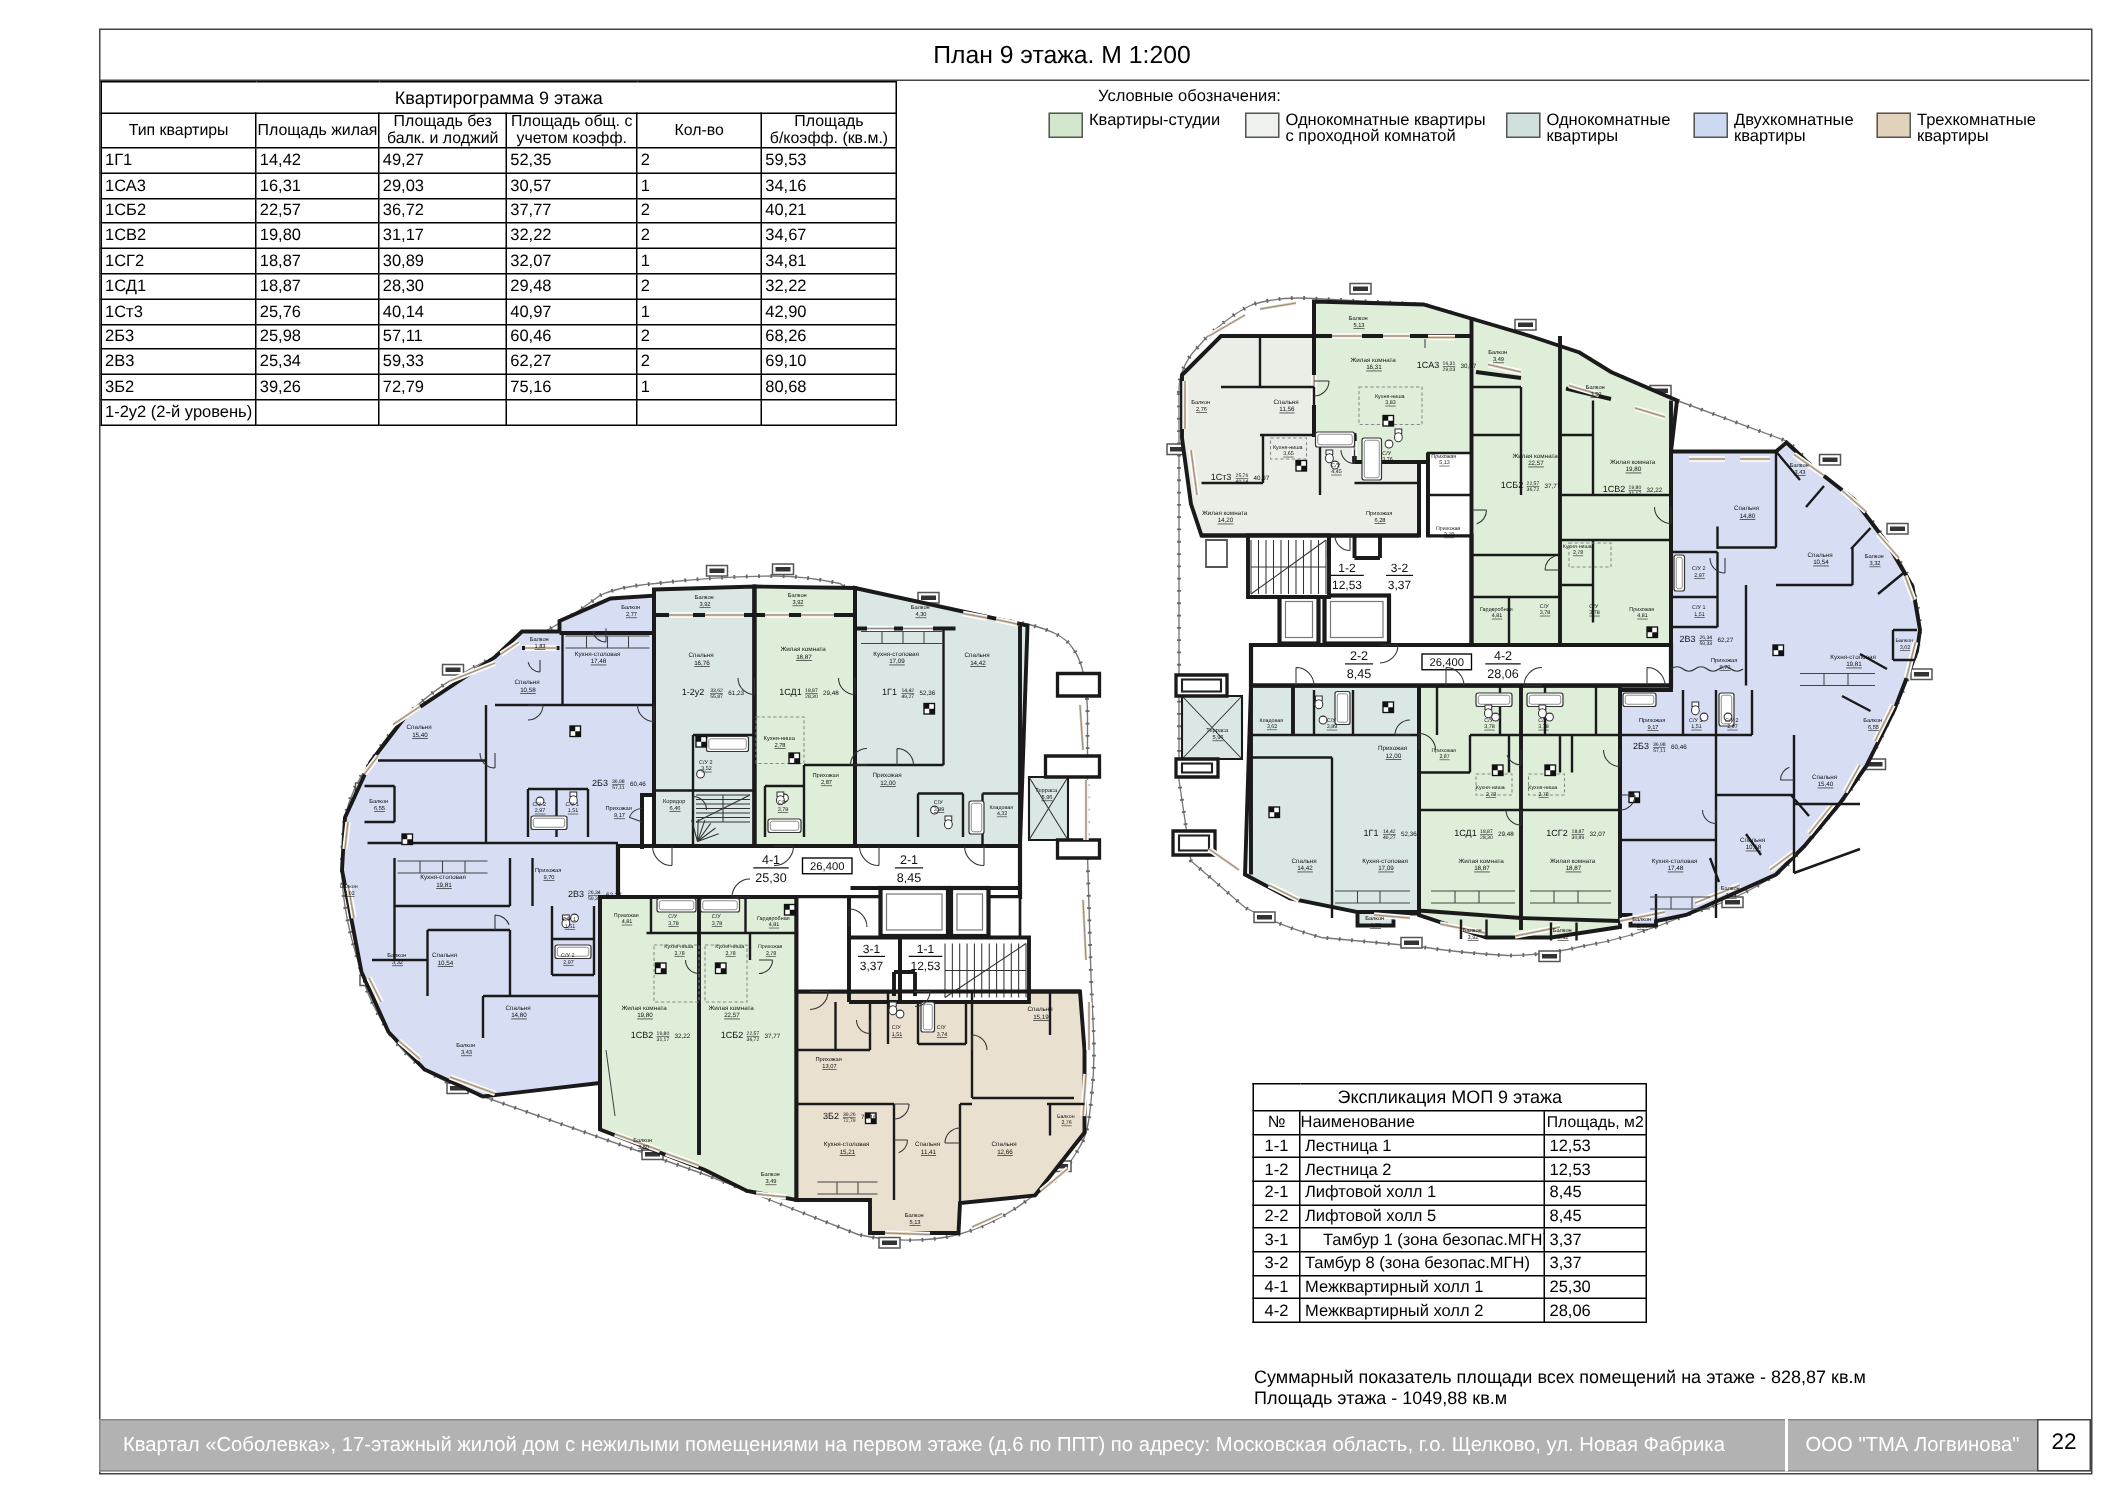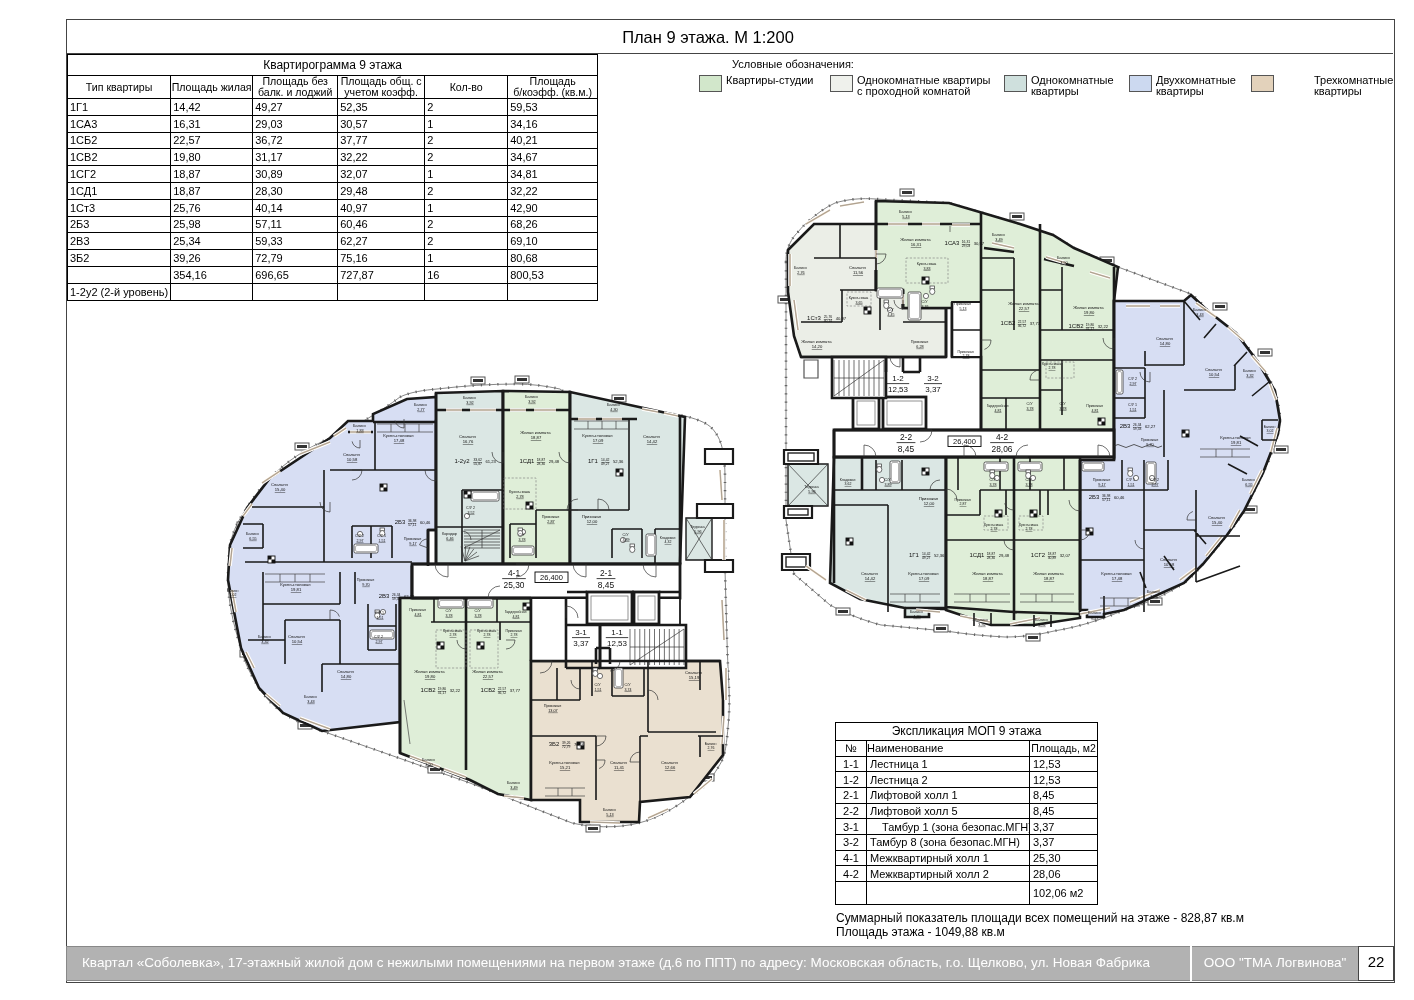"Трехкомнатные" div.abs { left: 1314px -> 1278px }
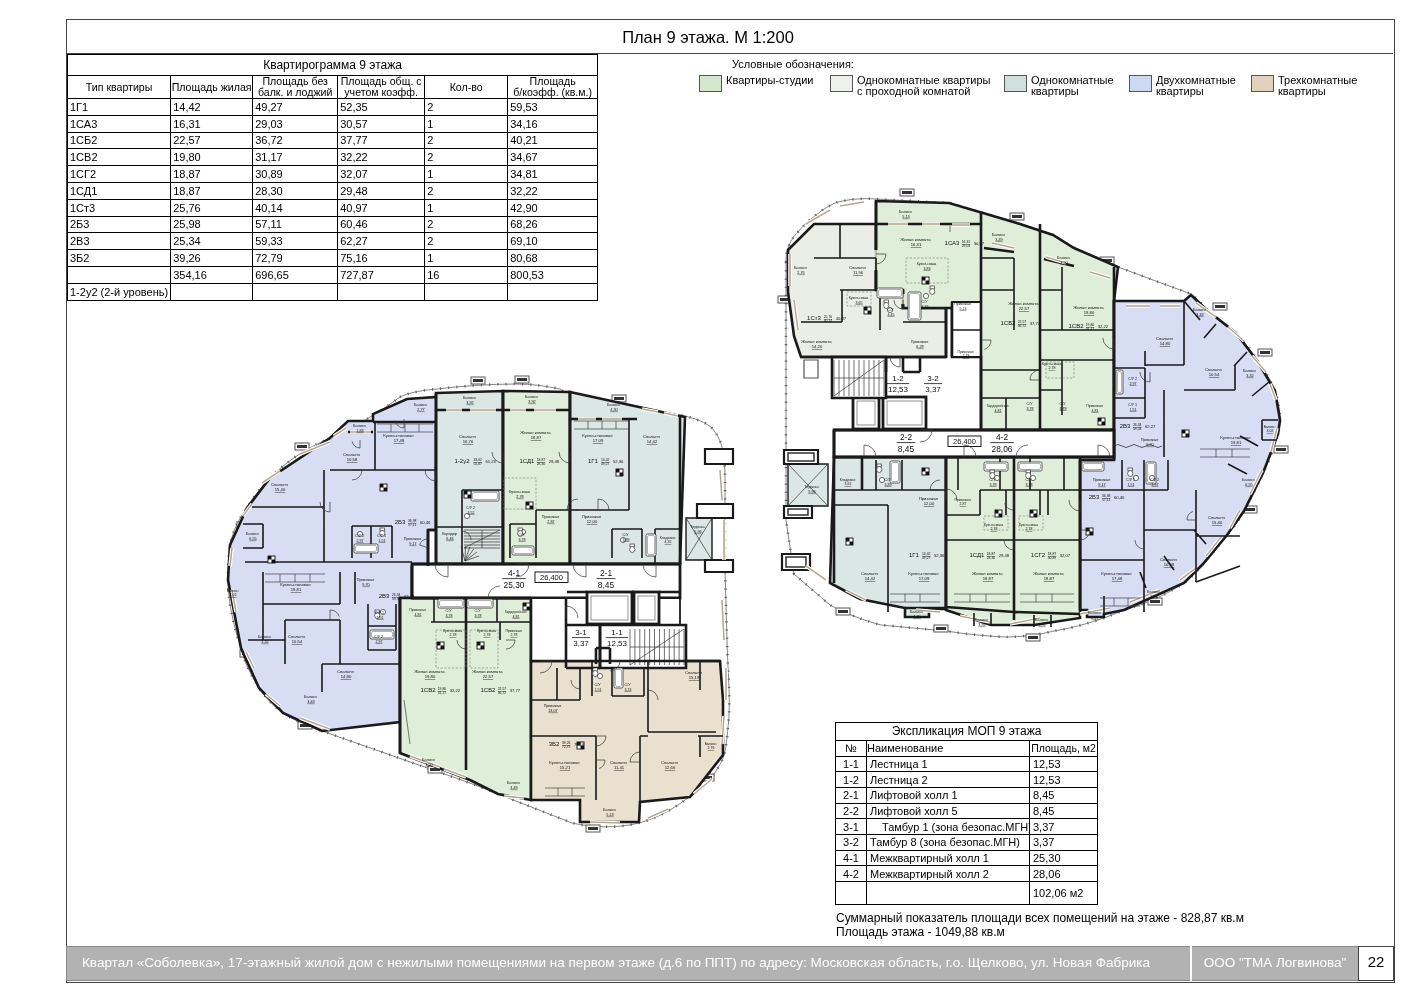"354,16" tr { html: <tr> <td></td> <td>354,16</td> <td>696,65</td> <td>727,87</td> <td>16</td> <td>800,53</td> </tr> -> none }
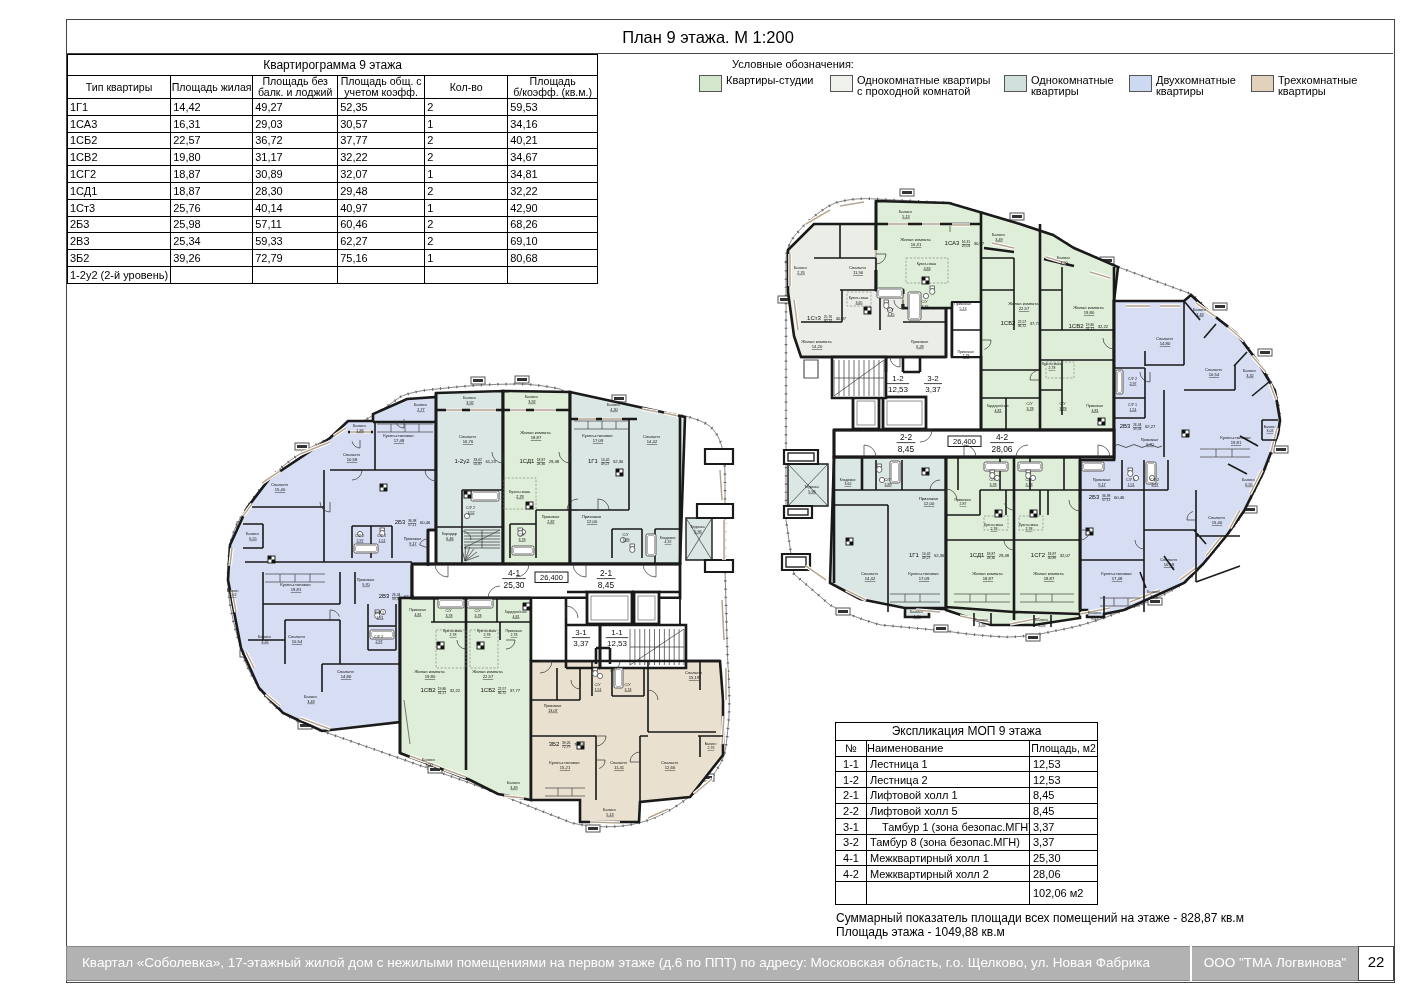"102,06 м2" tr { html: <tr> <td></td> <td></td> <td>102,06 м2</td> </tr> -> none }
